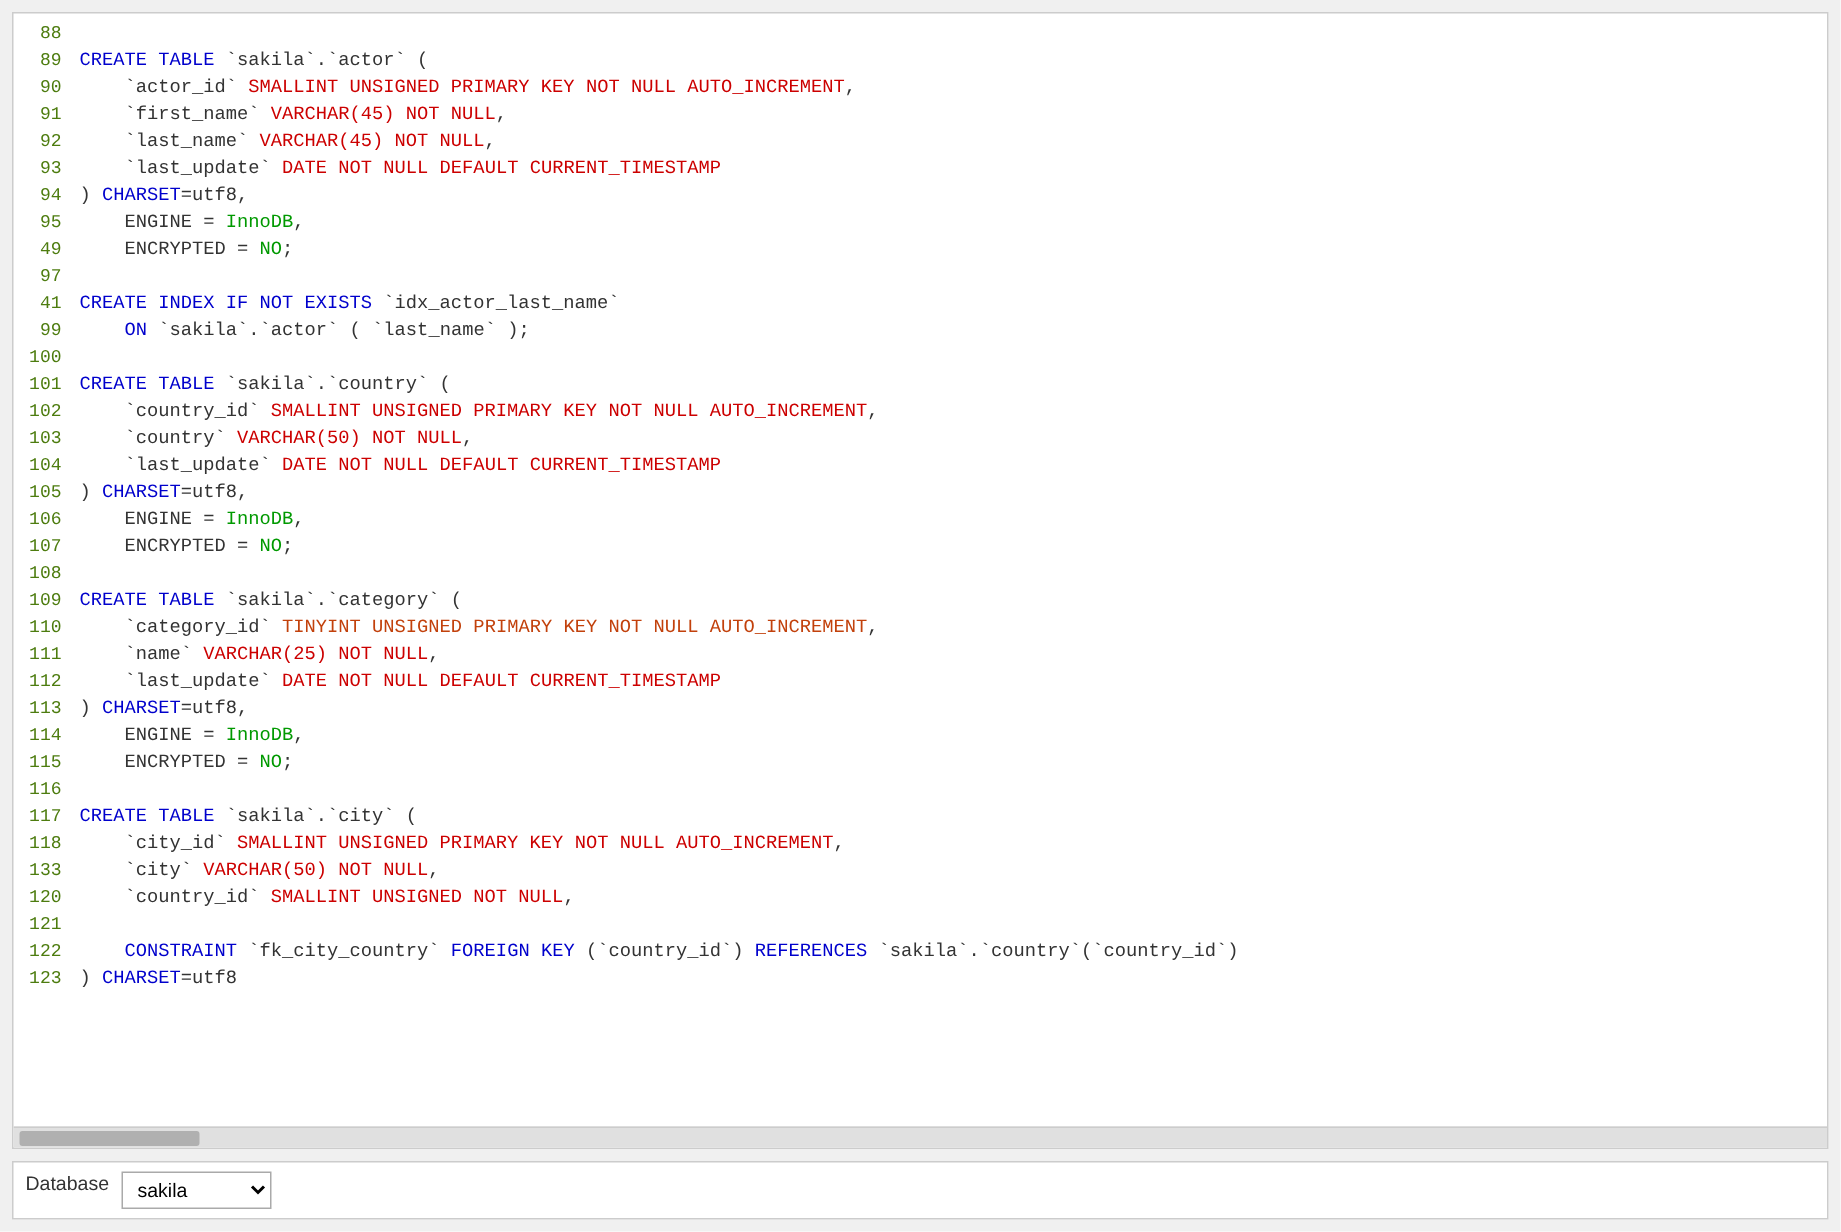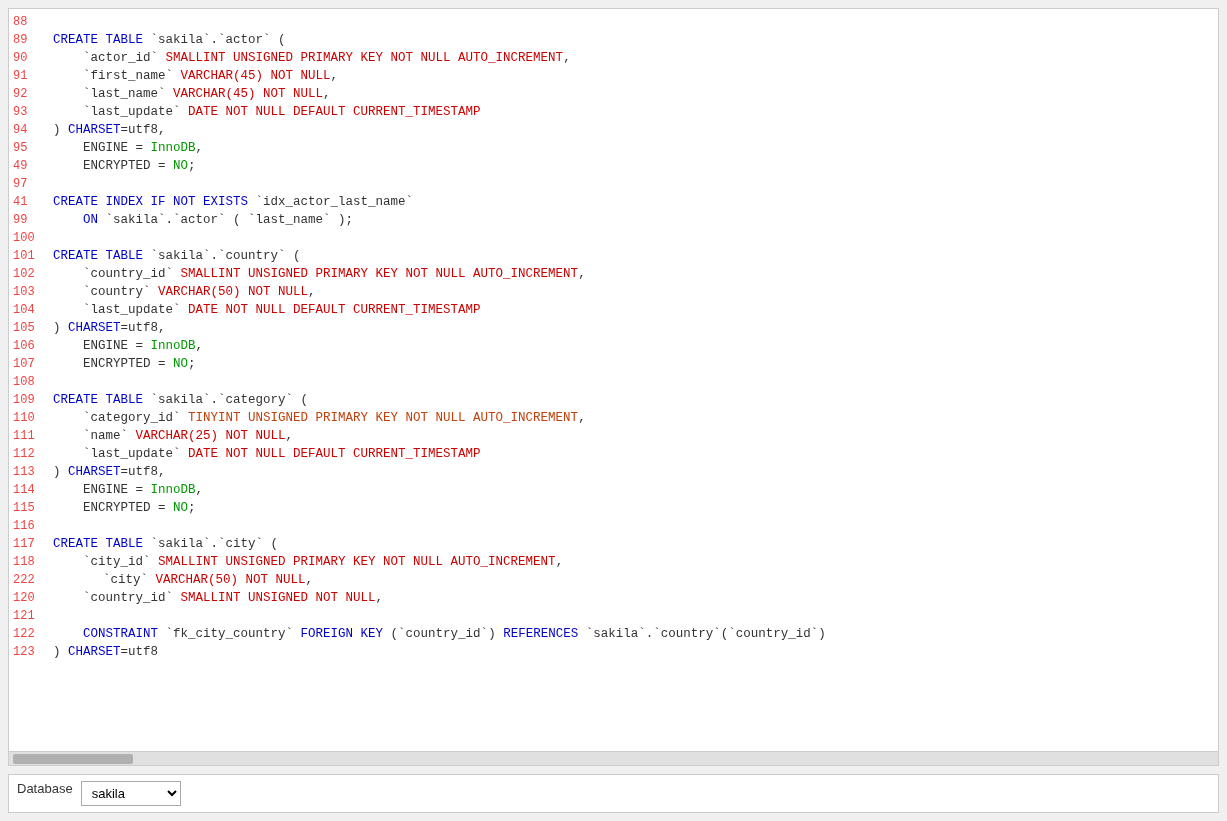"88" .line-number { color: #ef4444 -> #4d7c0f; text-align: none -> right }
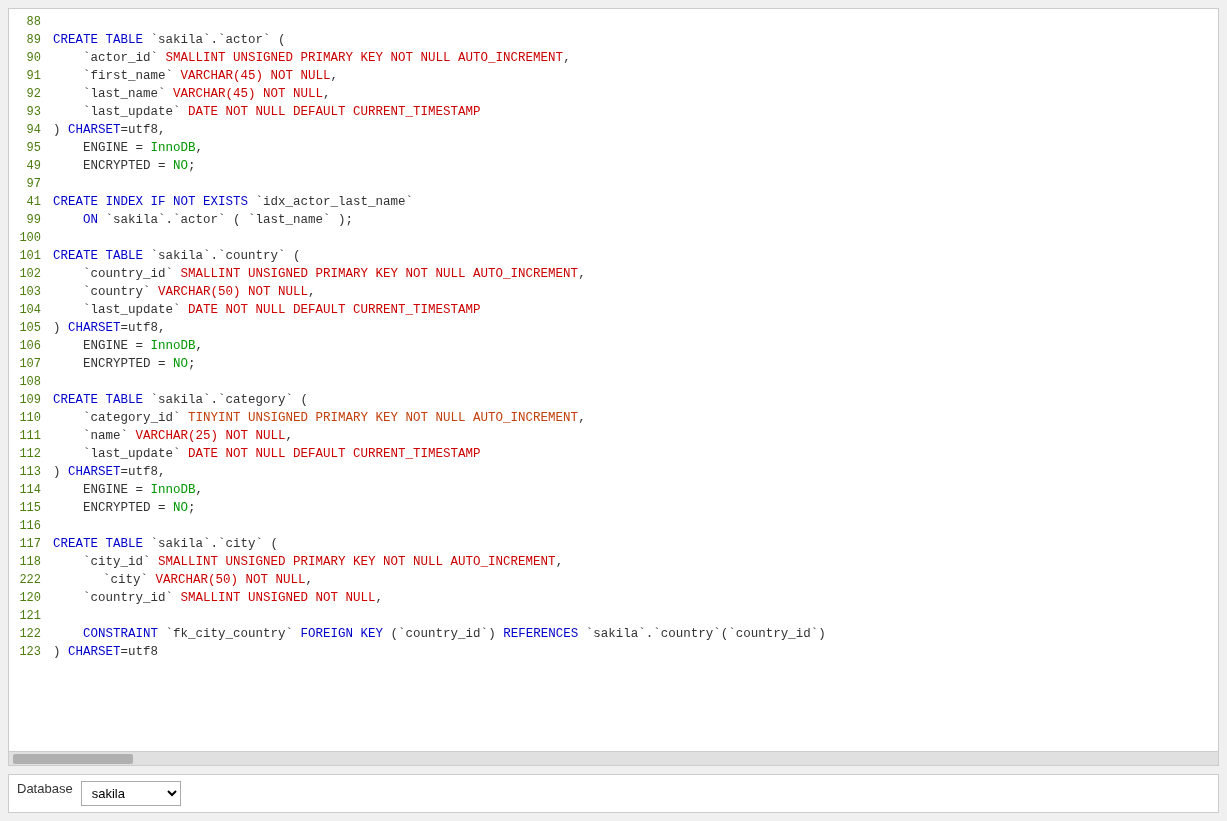"222" span.line-number { text: 222 -> 133 }
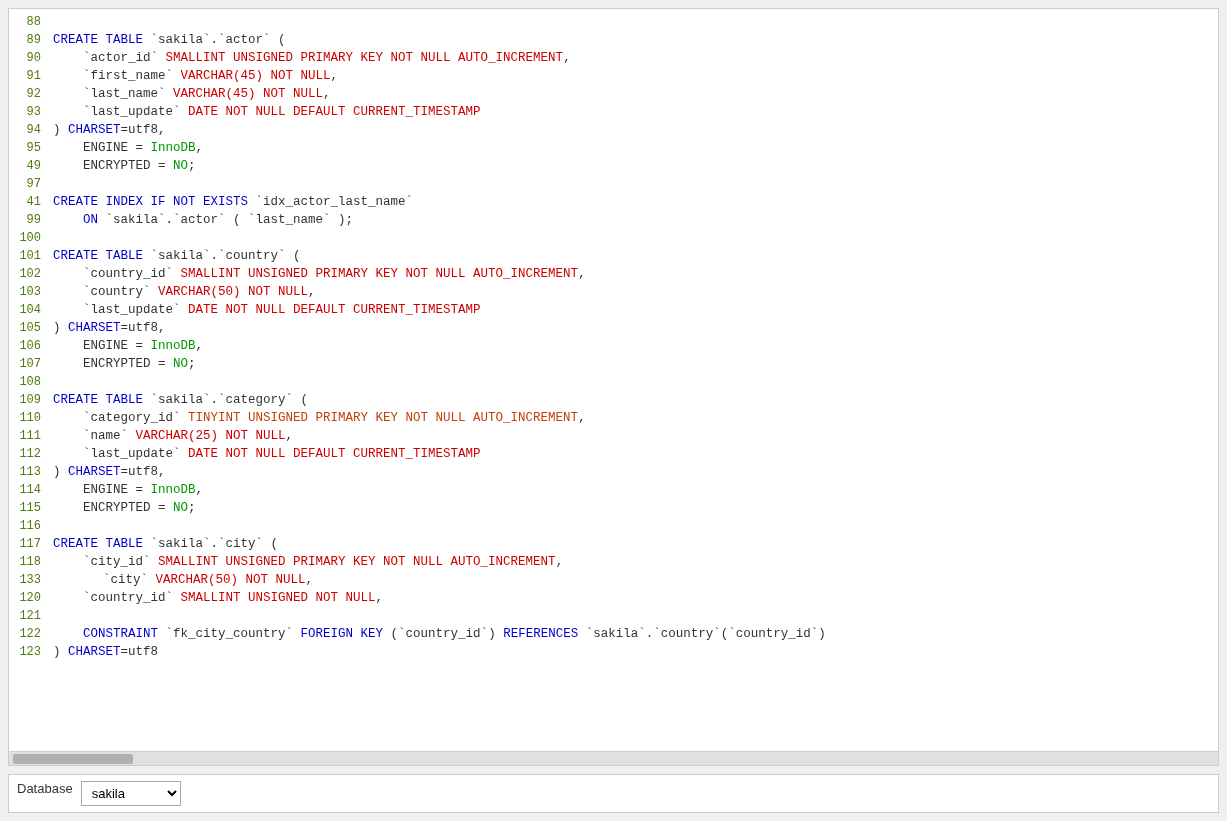"`city`" span { margin-left: 20px -> none }
